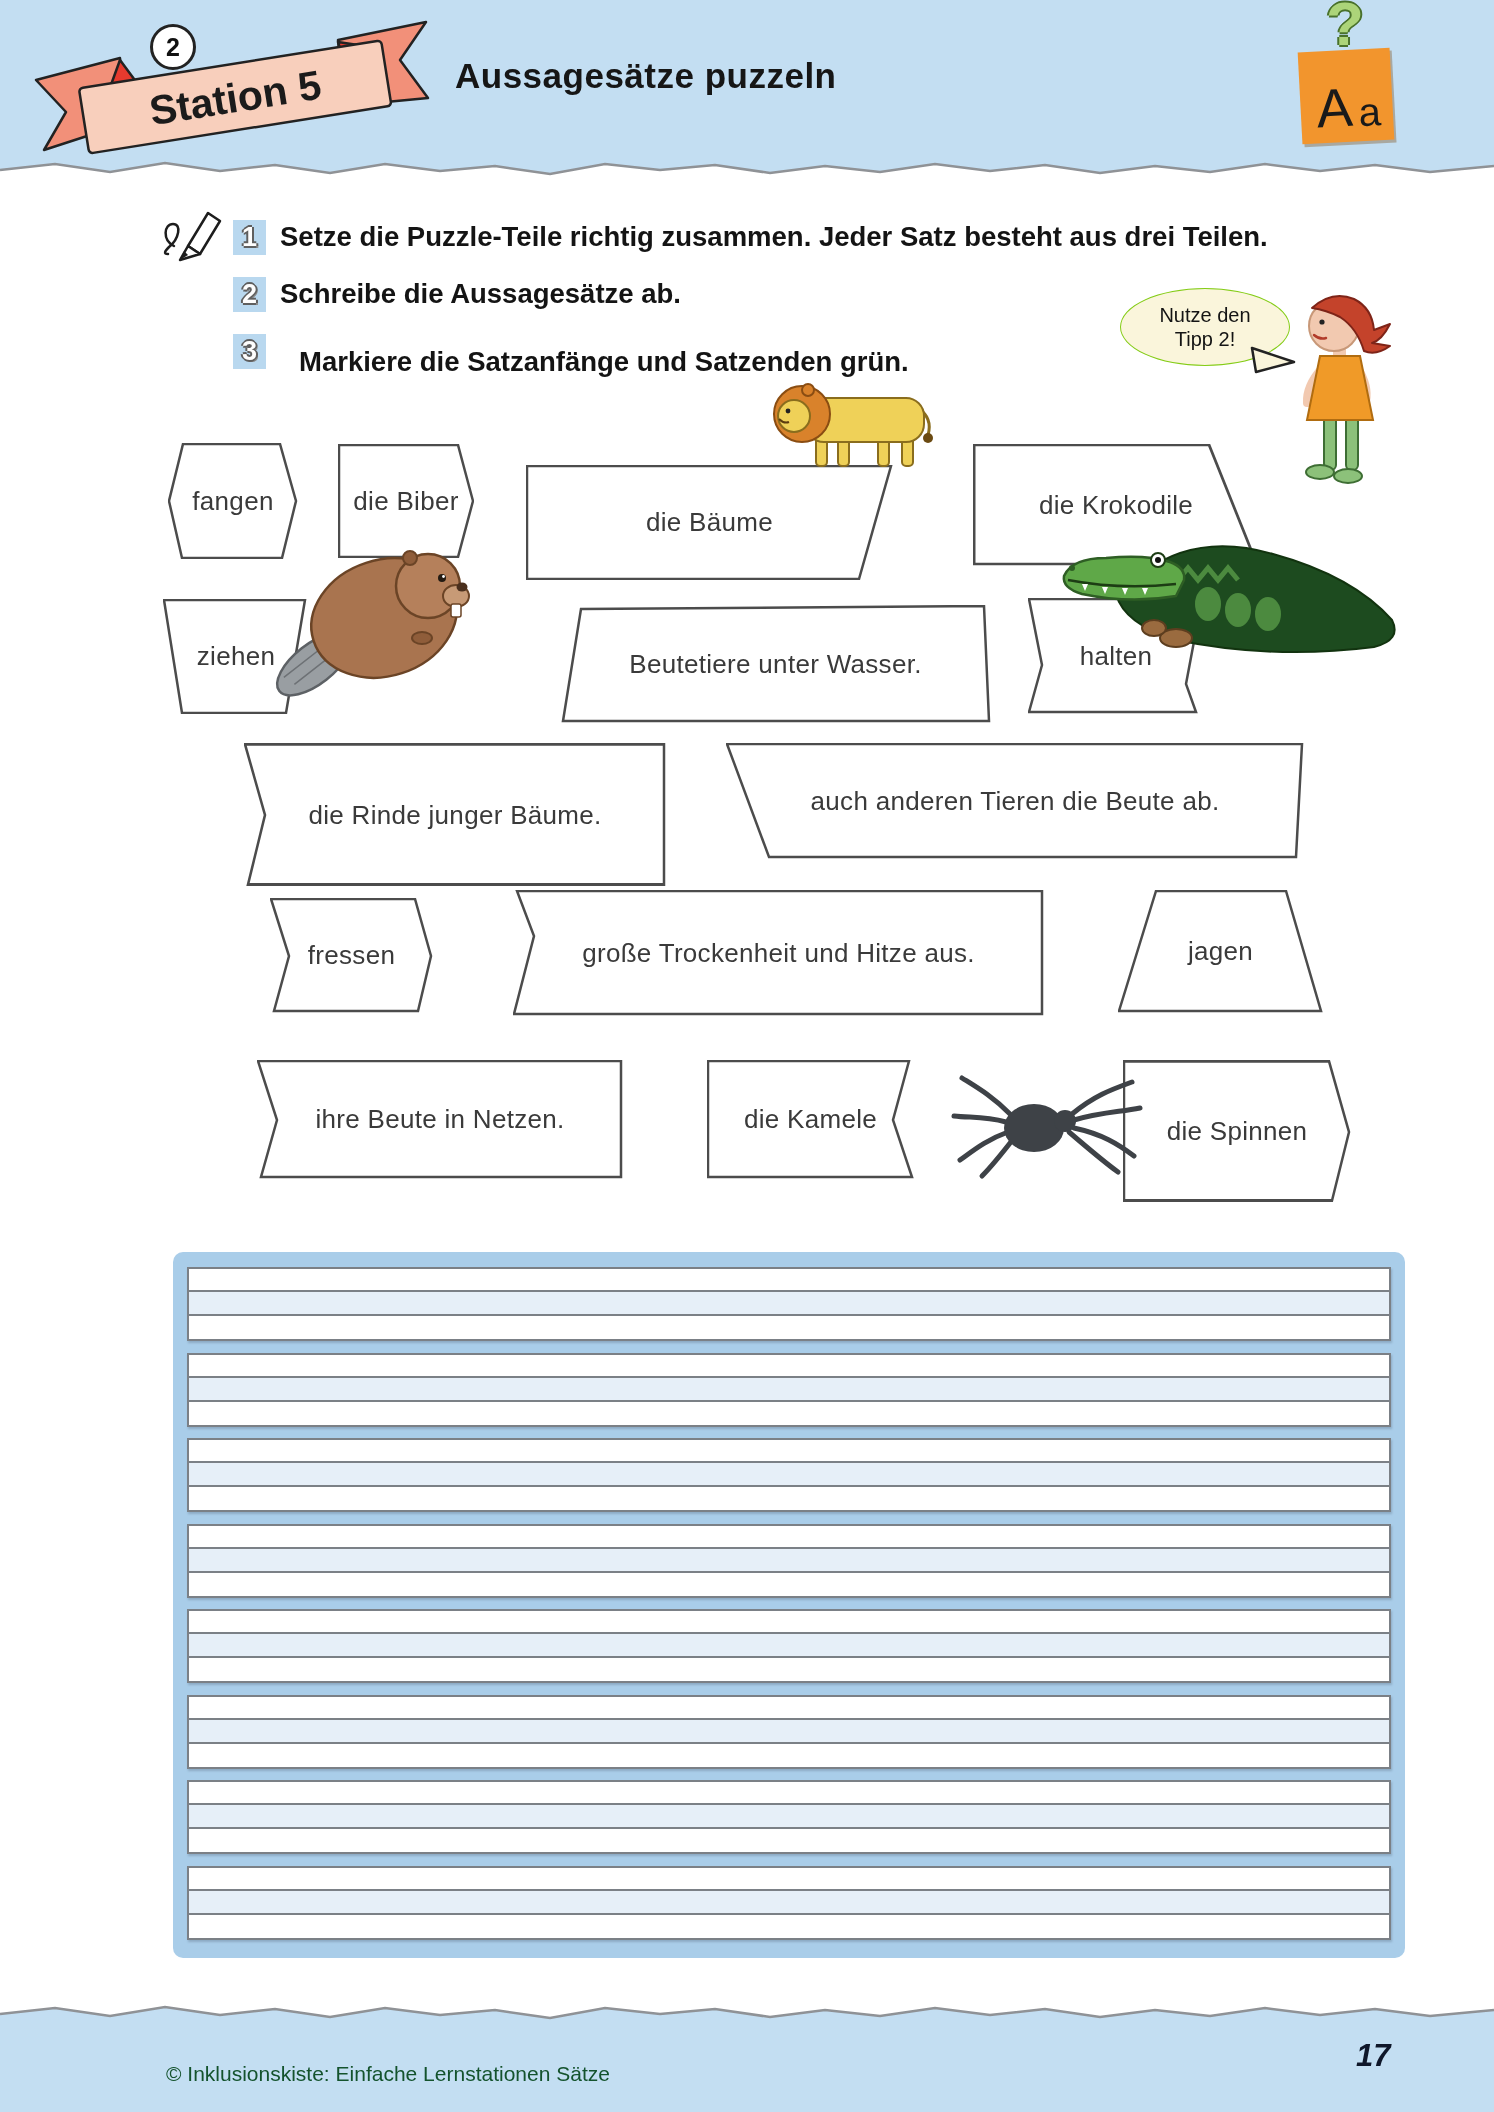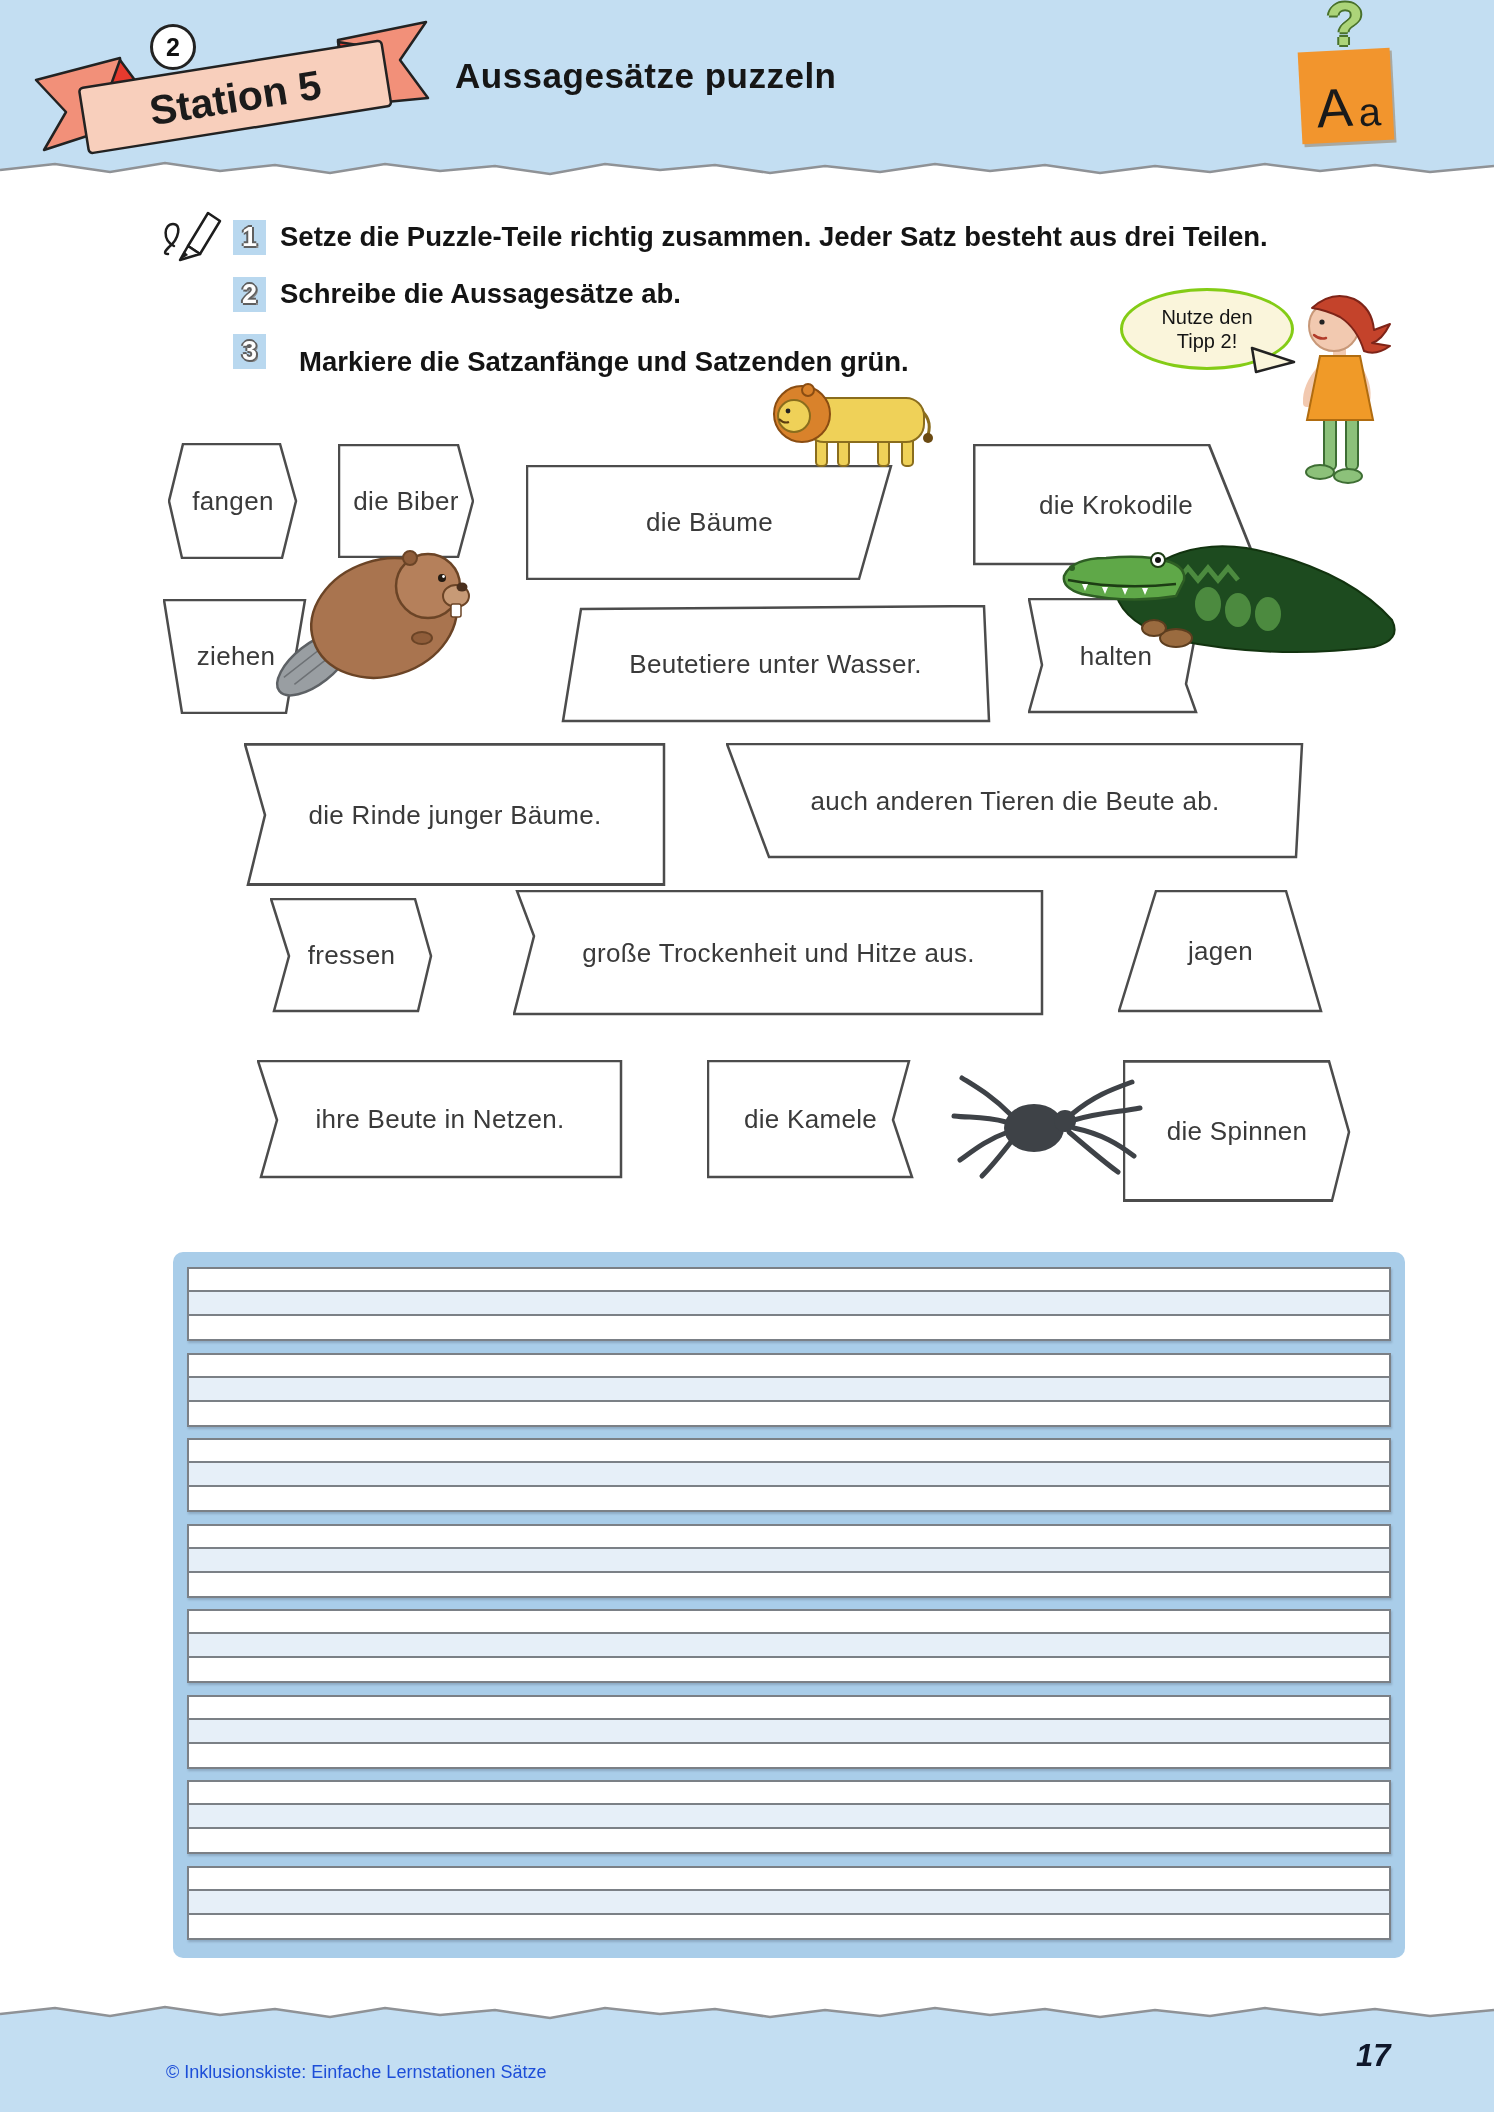"Nutze den" #tip-bubble { border: 3px solid #84cc16 -> 1px solid #84cc16 }
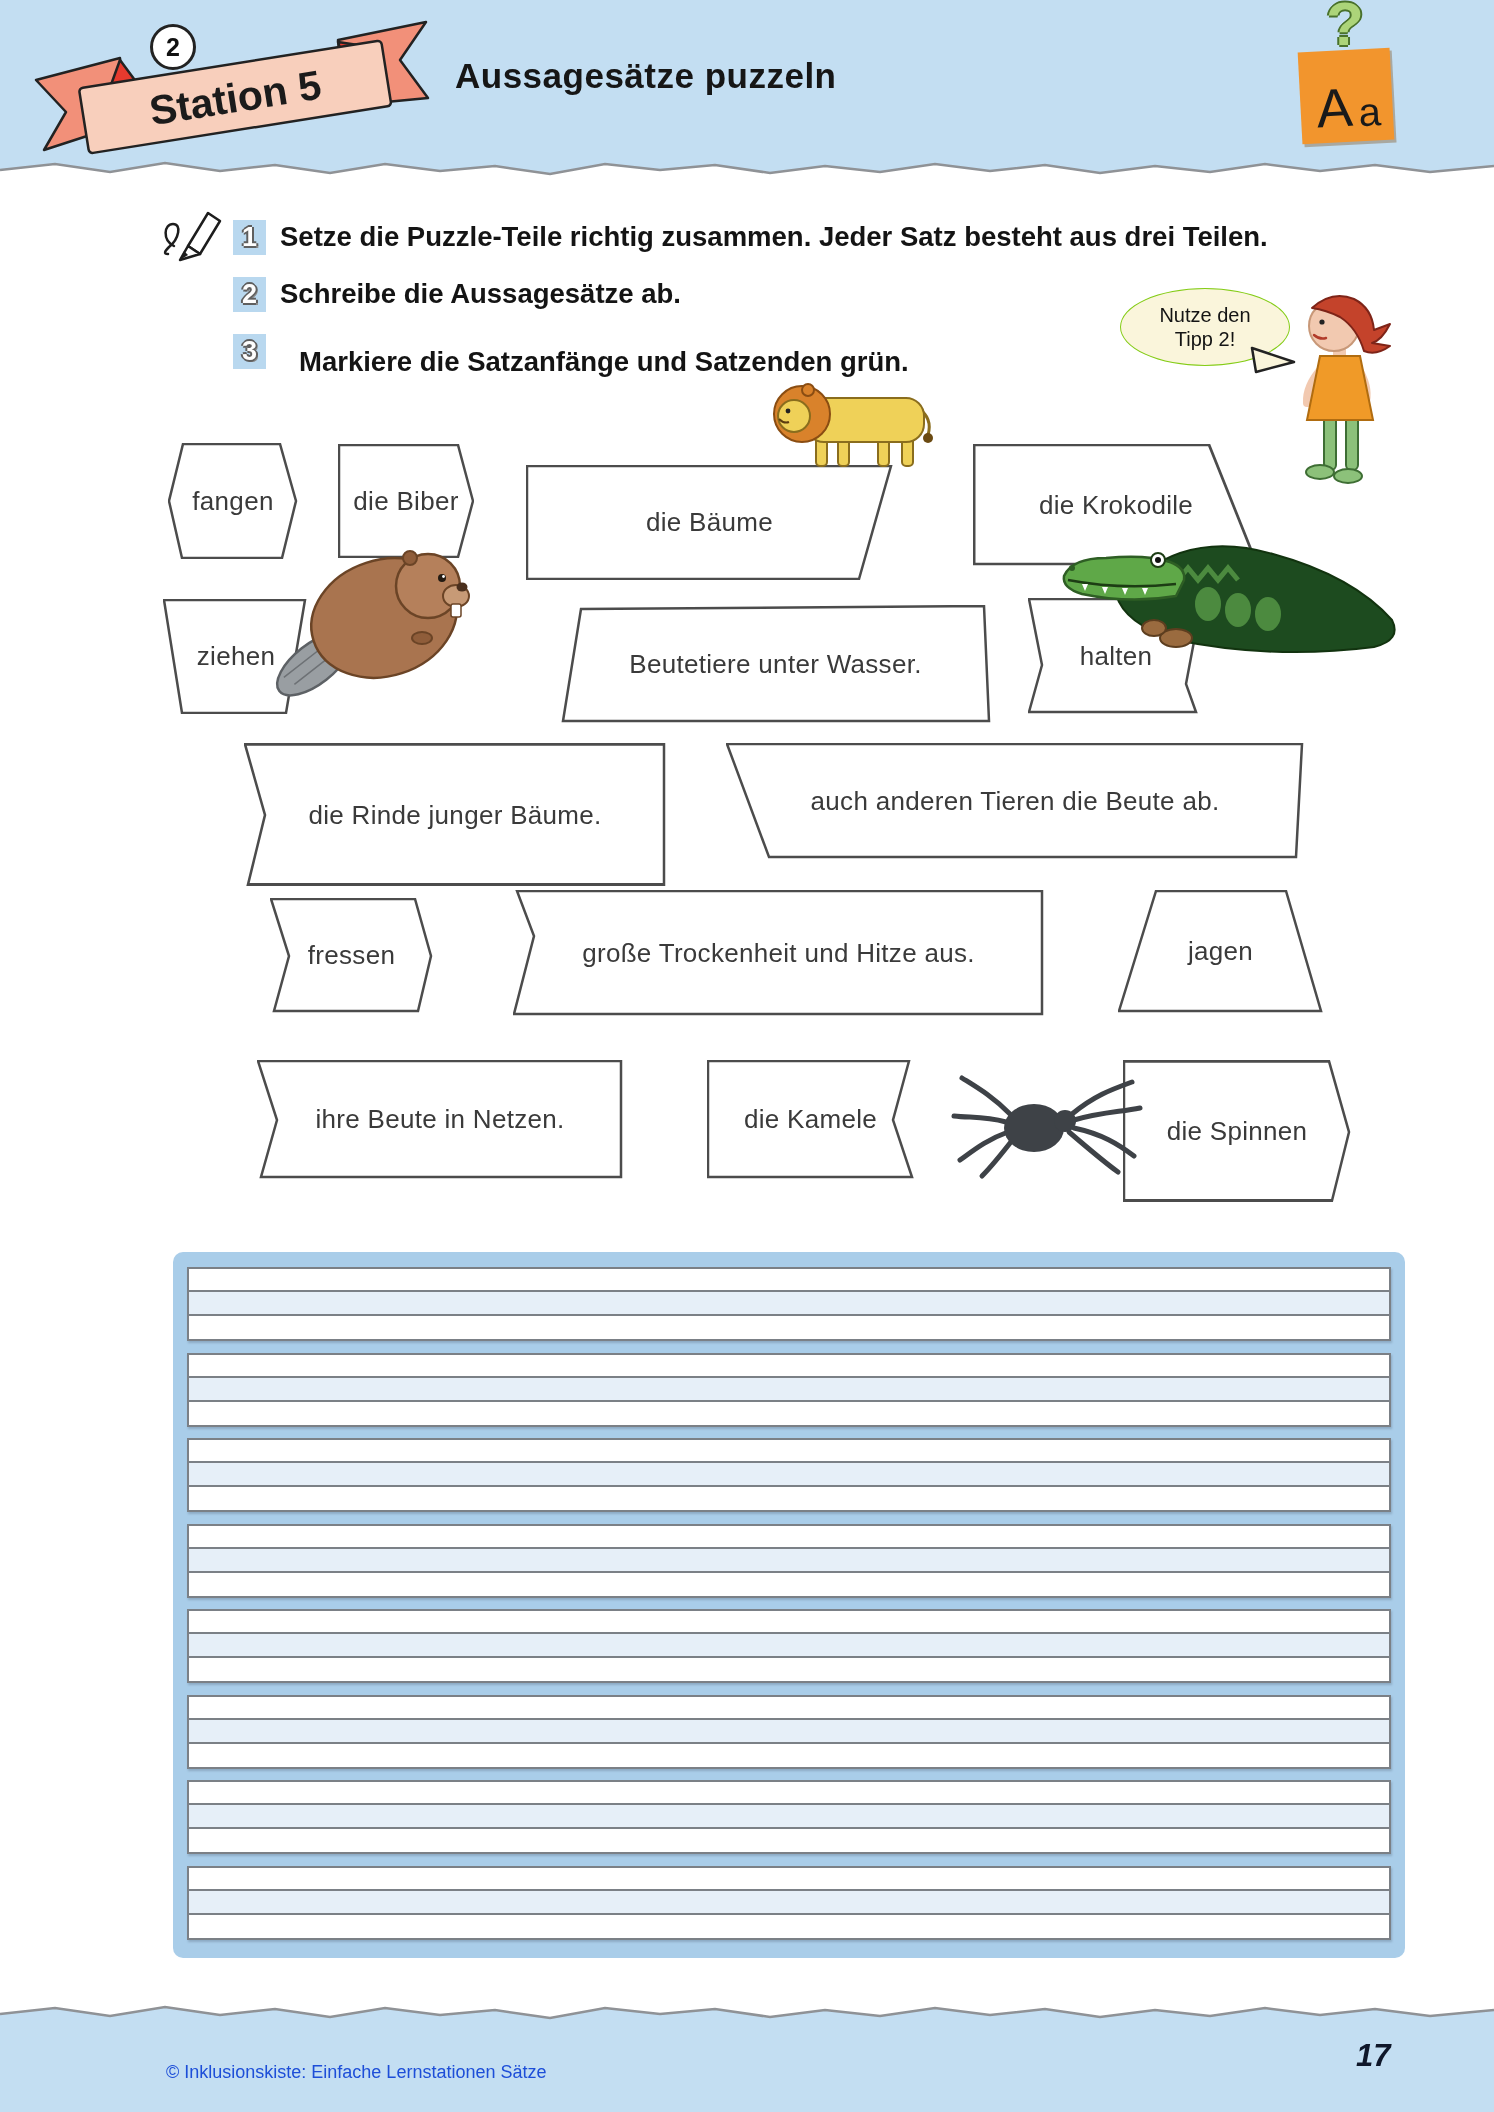"© Inklusionskiste: Einfache" #footer-copyright { color: #1d4ed8 -> #14532d; font-size: 18px -> 21px }
